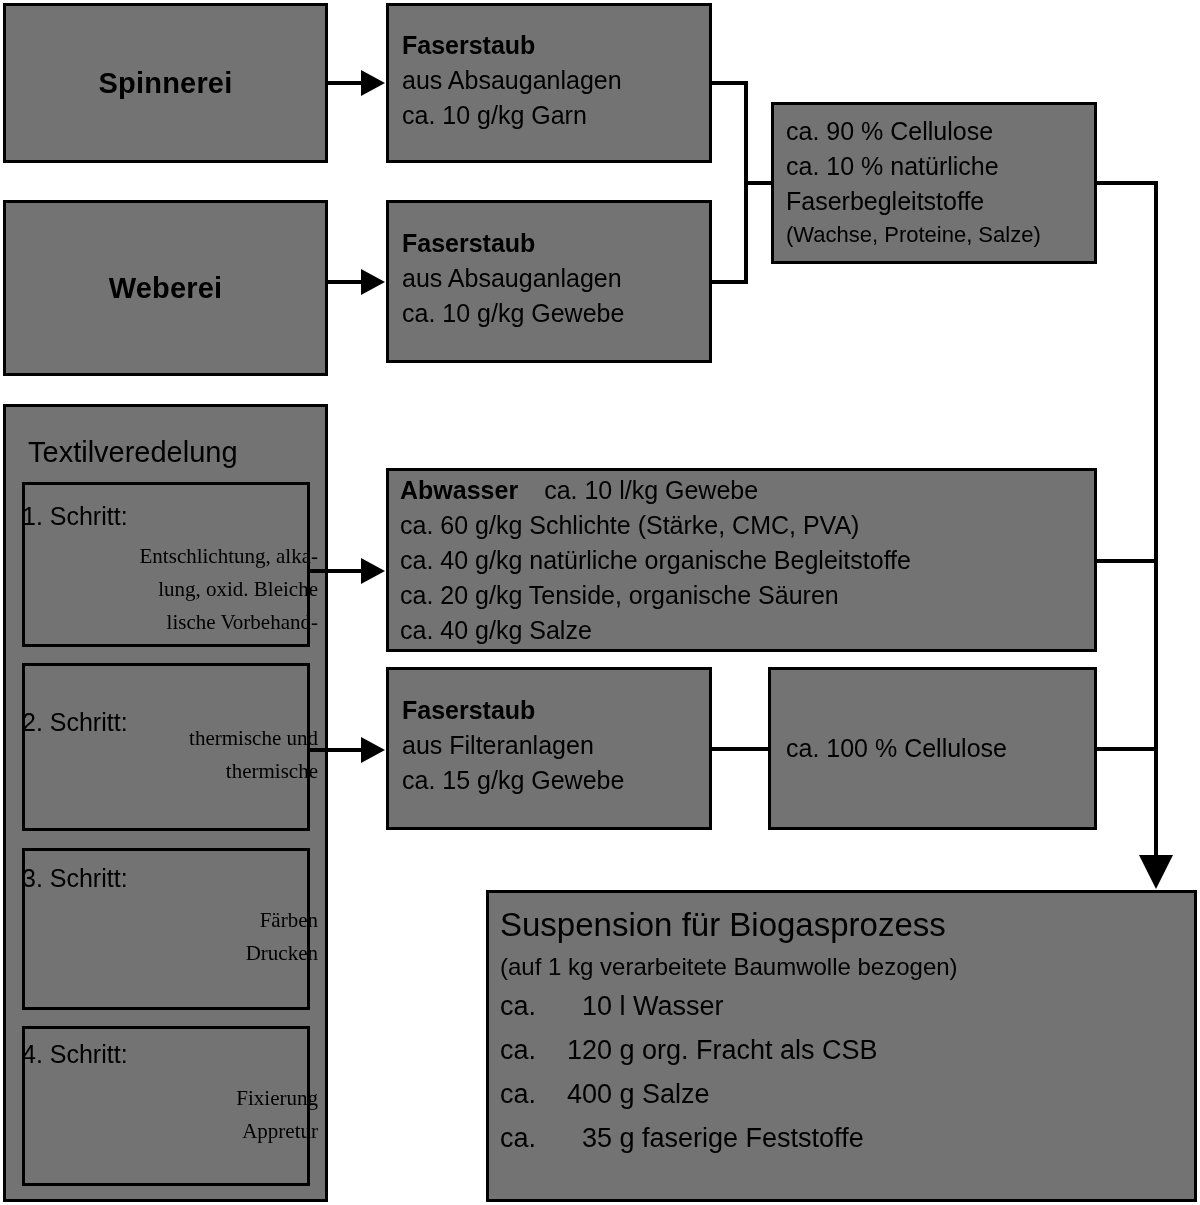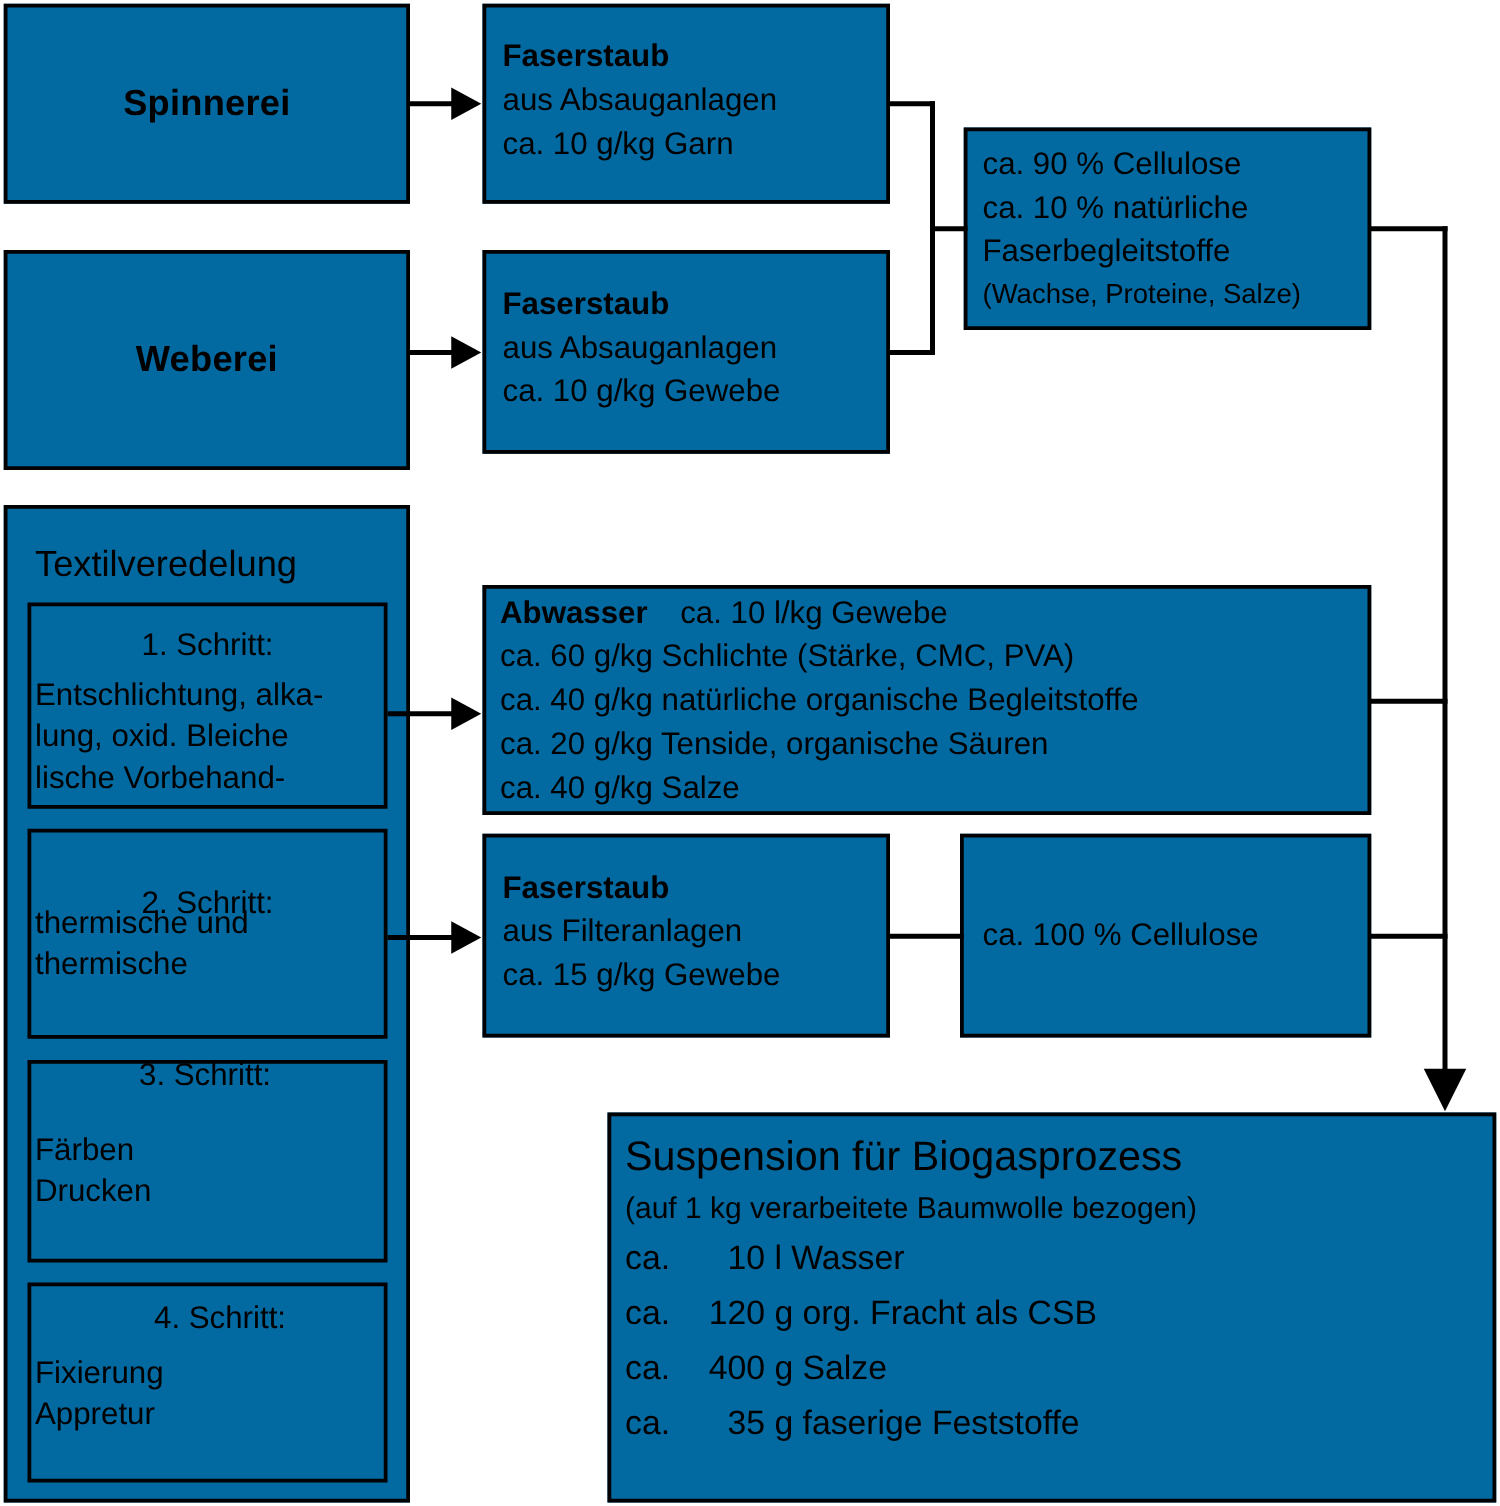"Spinnerei" .box { background: #0369a1 -> #737373 }
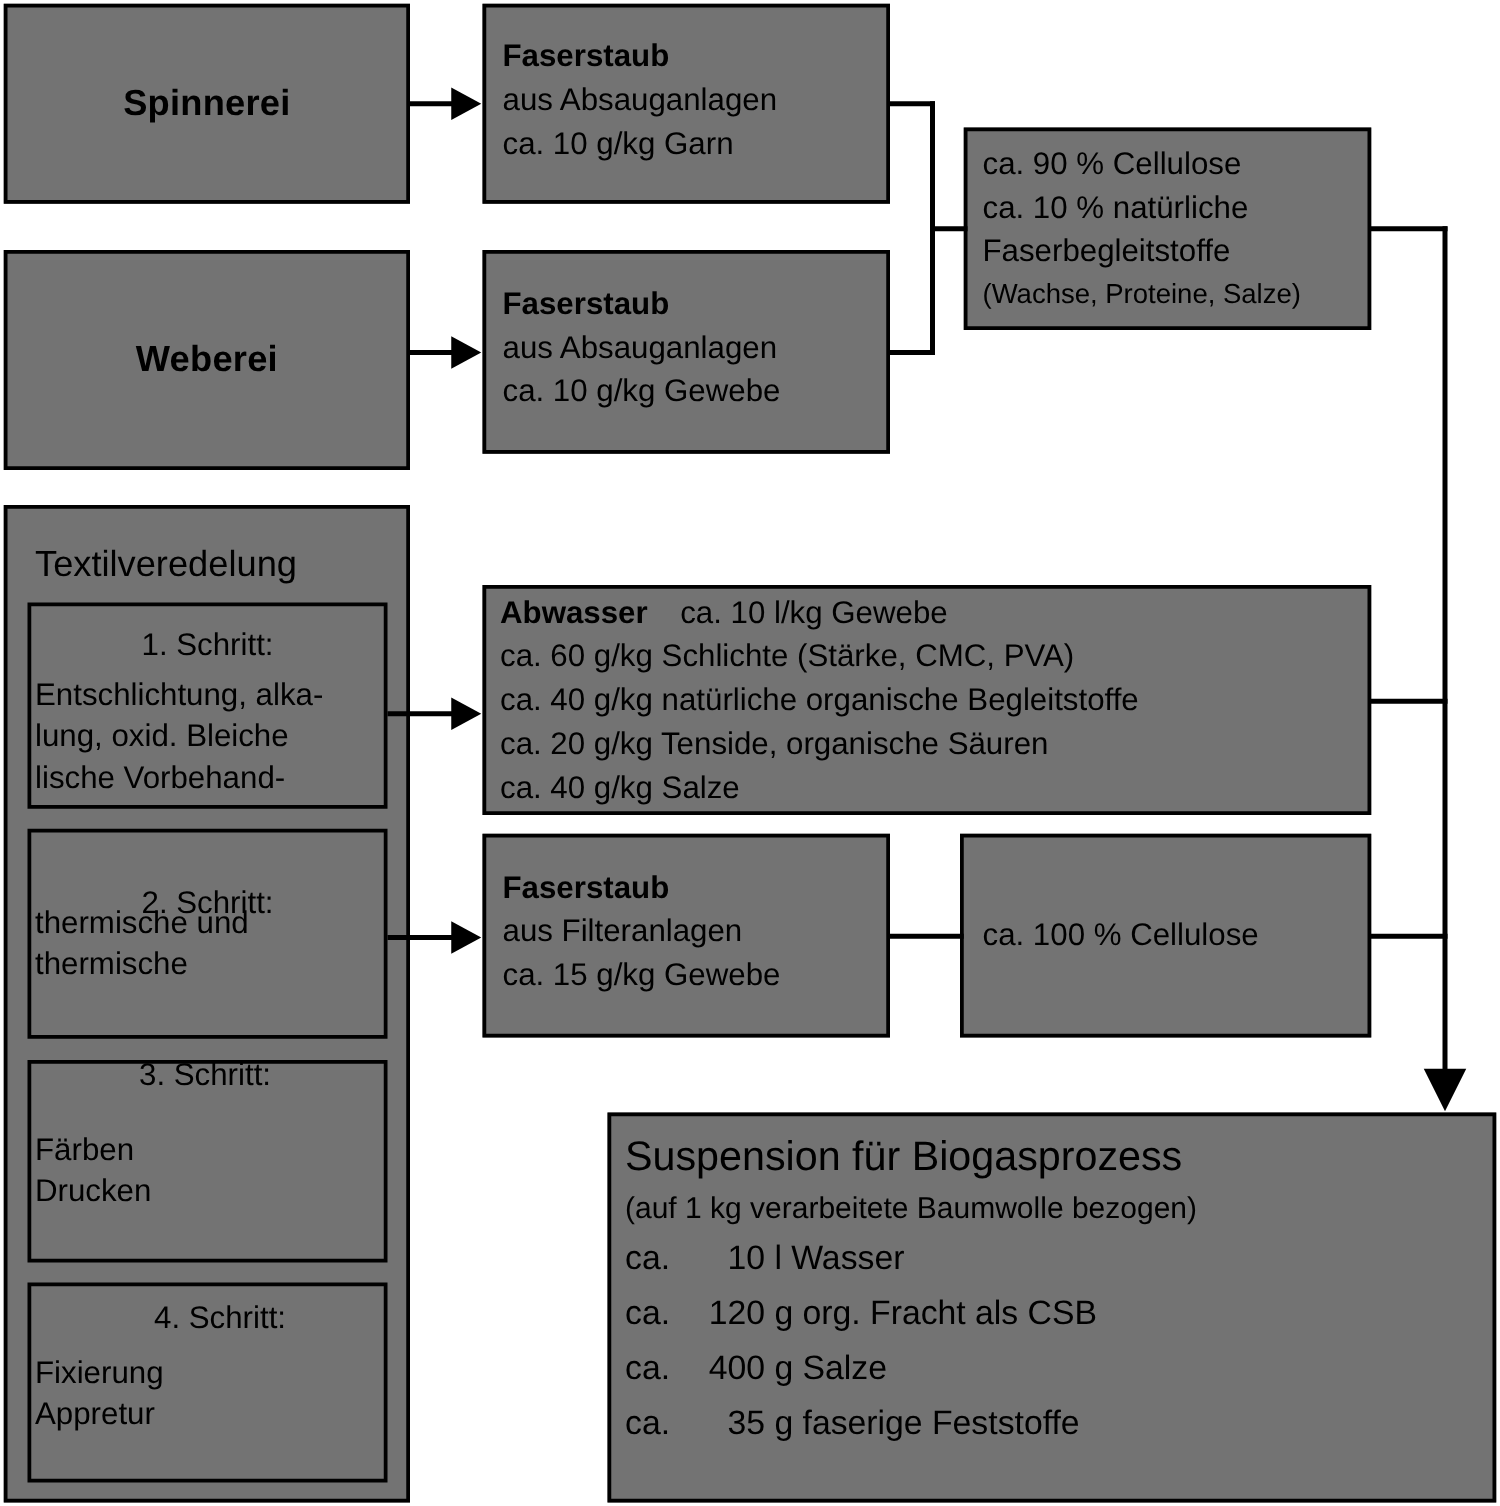"1. Schritt:" .step-title { text-align: center -> left }
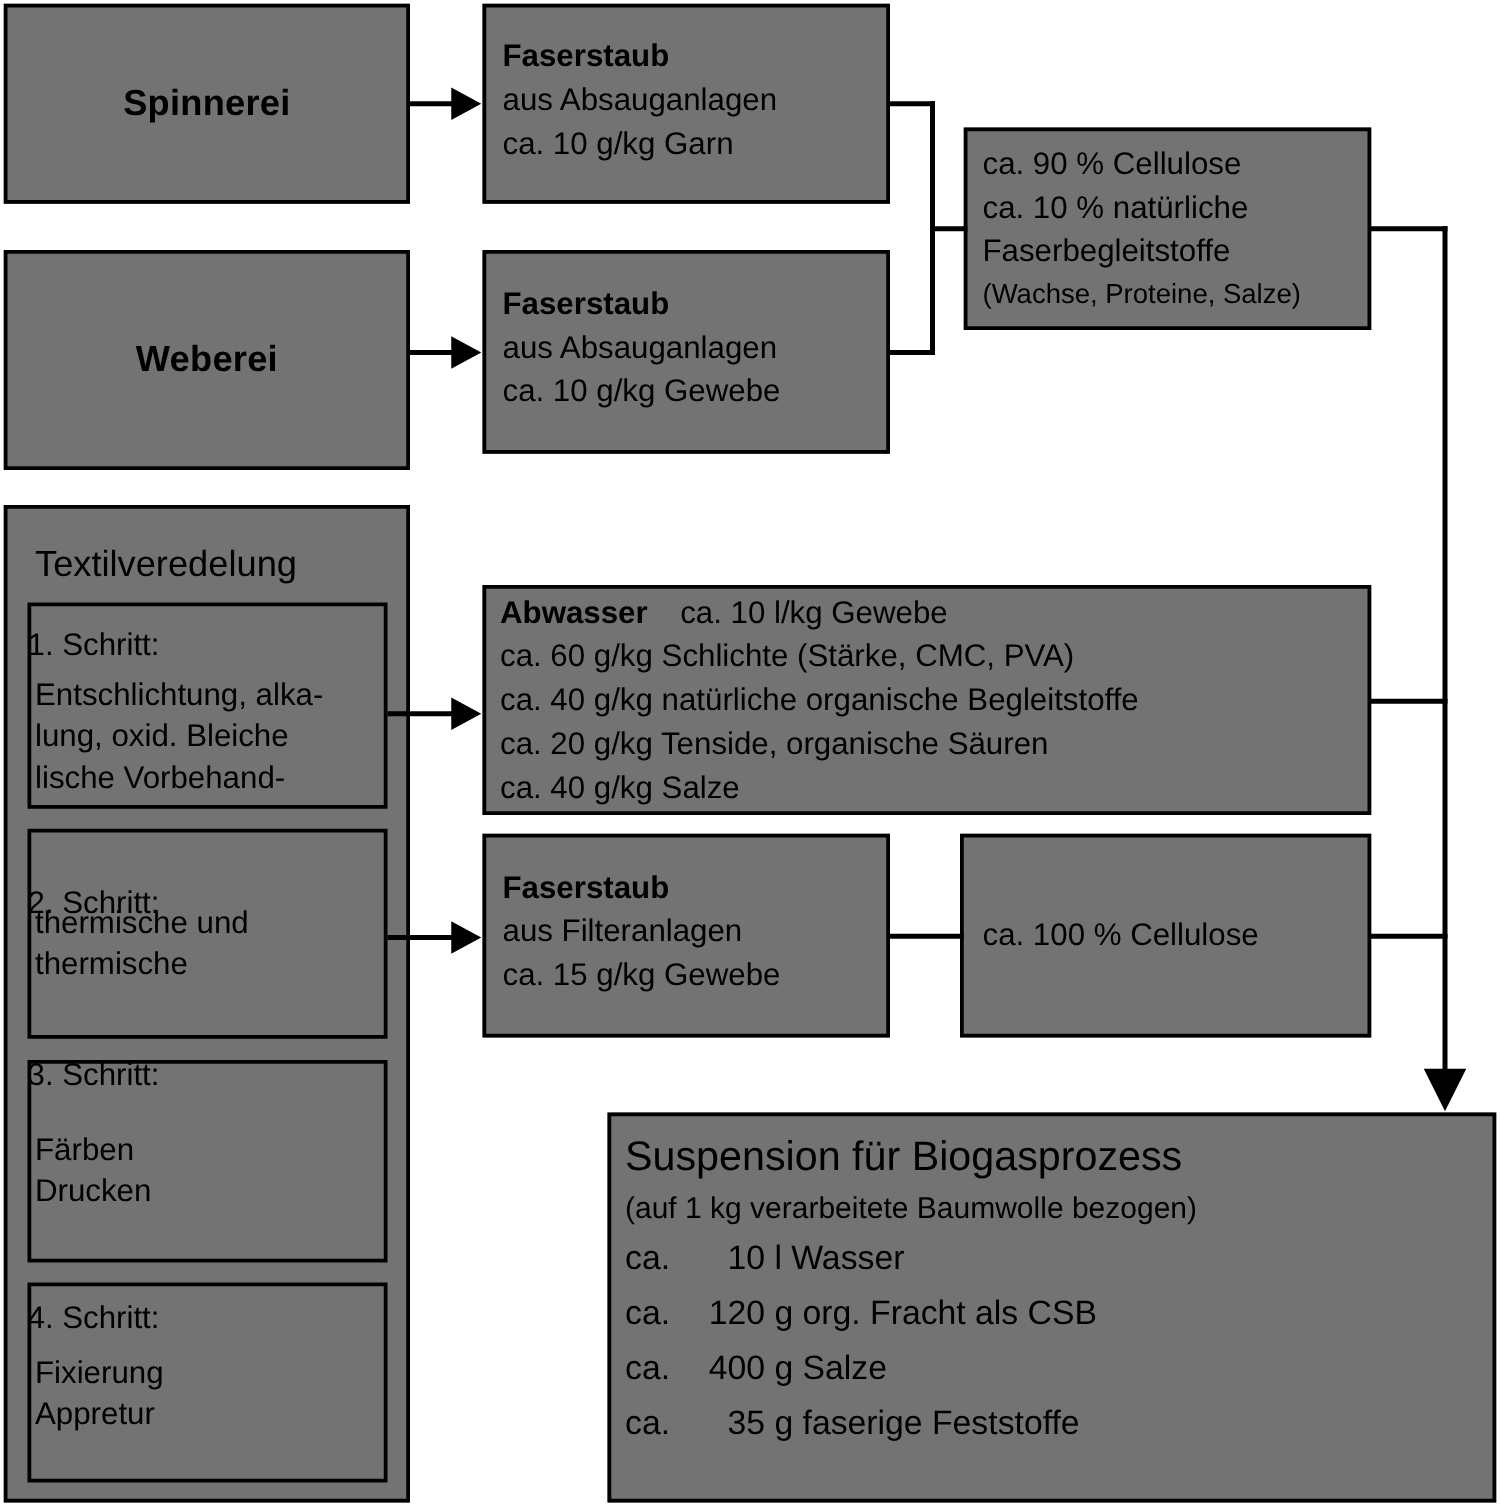"Entschlichtung, alka-" .step-body { font-family: none -> Liberation Serif, serif; font-size: 25px -> 21px; text-align: left -> right }
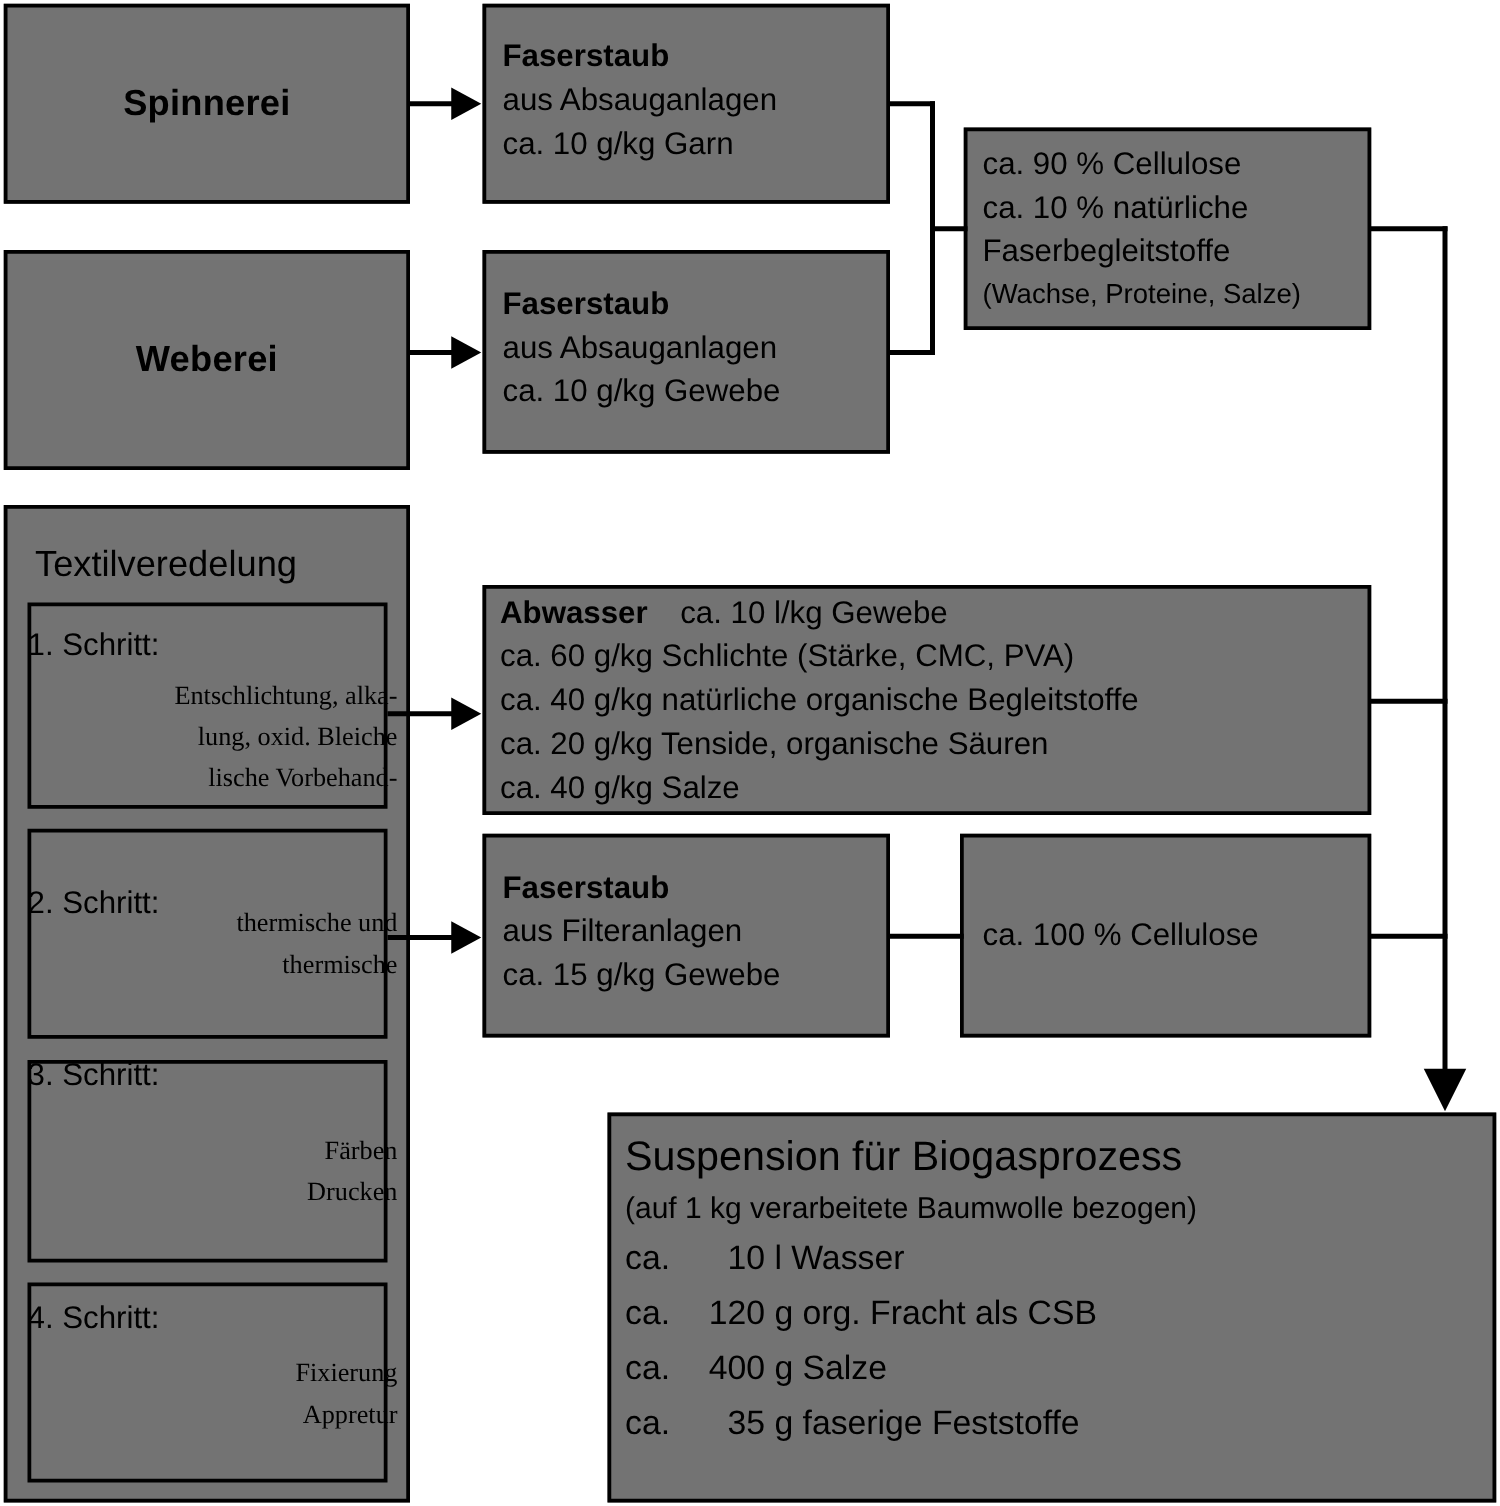"3. Schritt:" div.step-title { top: 844px -> 862px }
